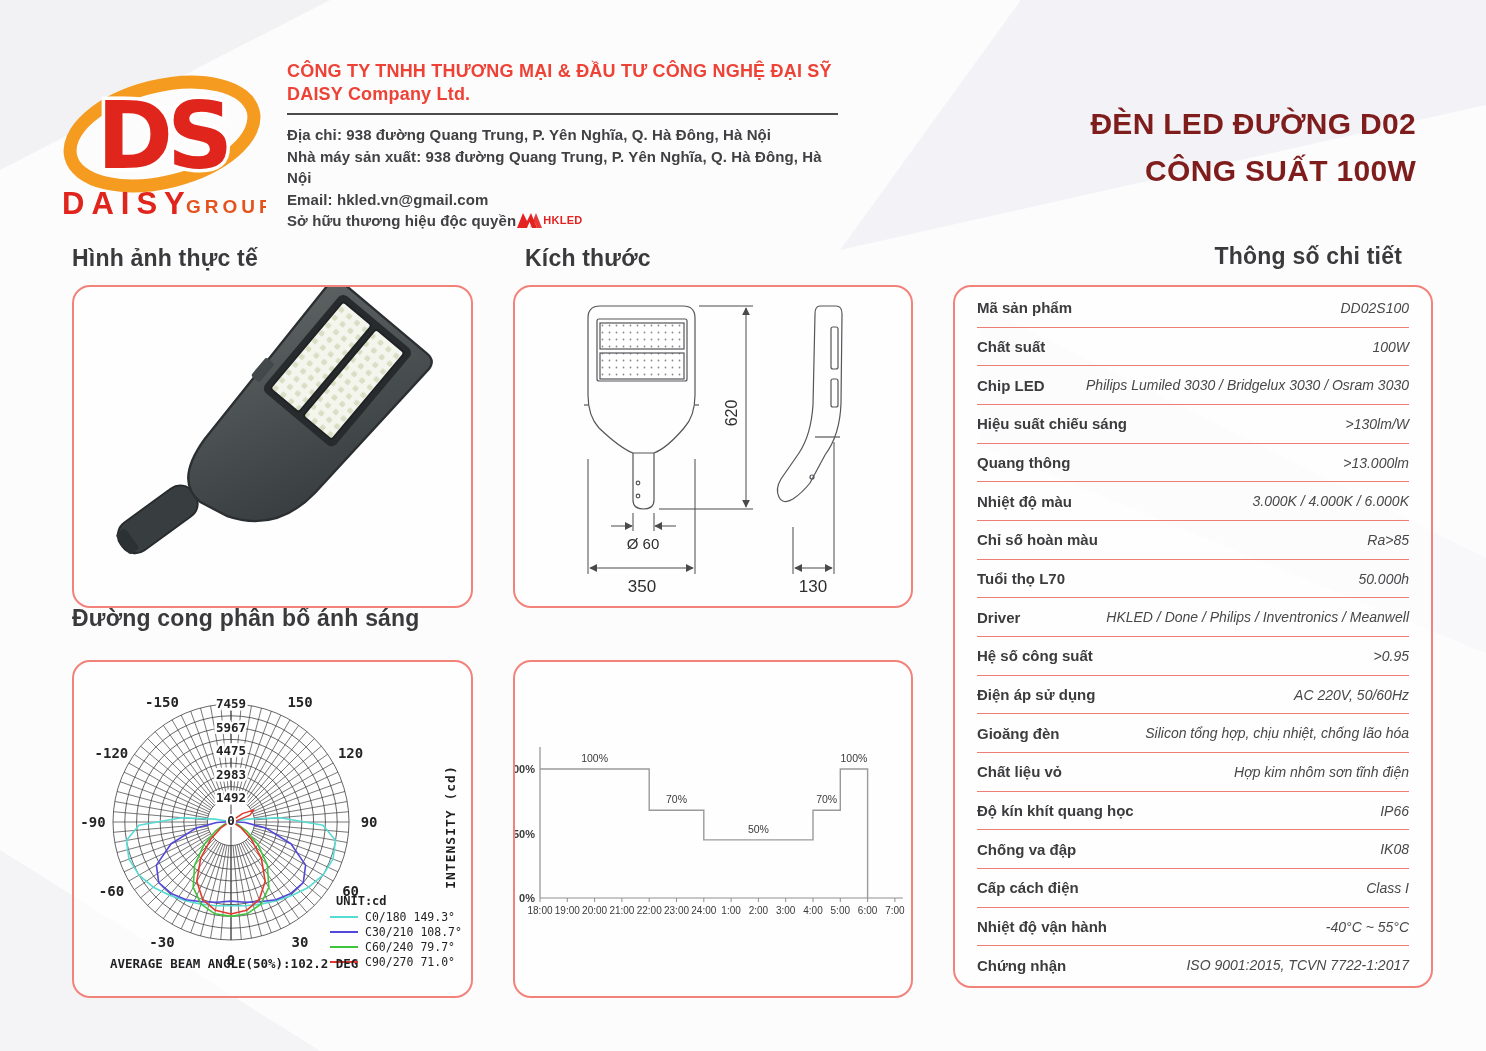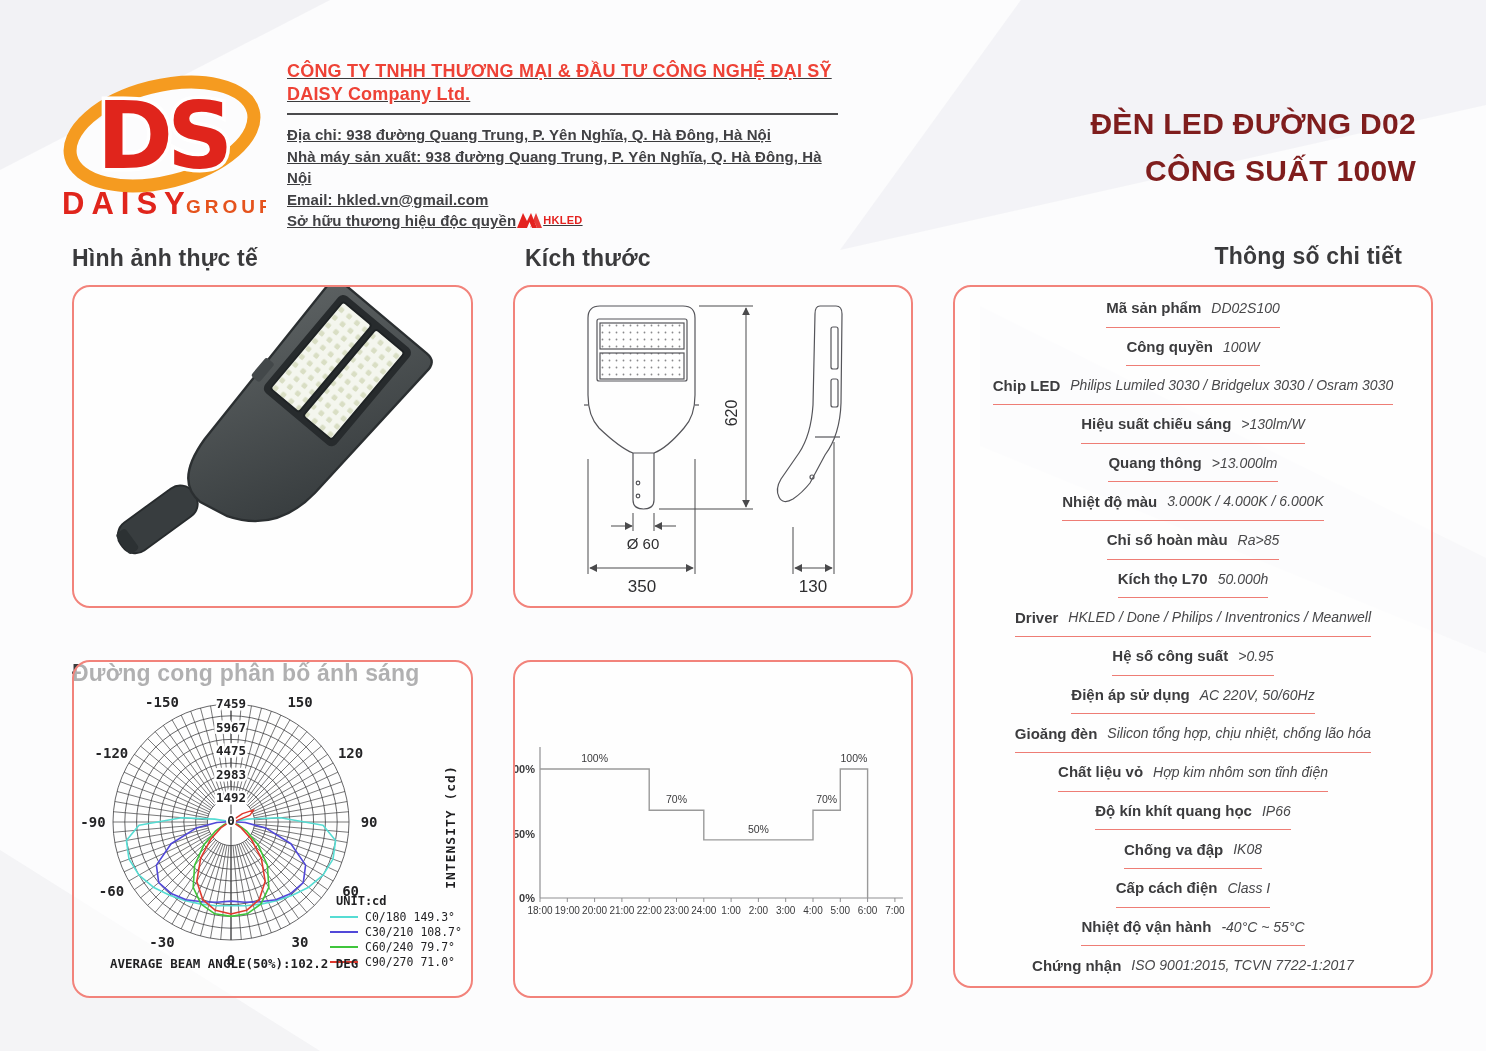"CÔNG TY TNHH THƯƠNG MẠI" .company-block { text-decoration: underline -> none }
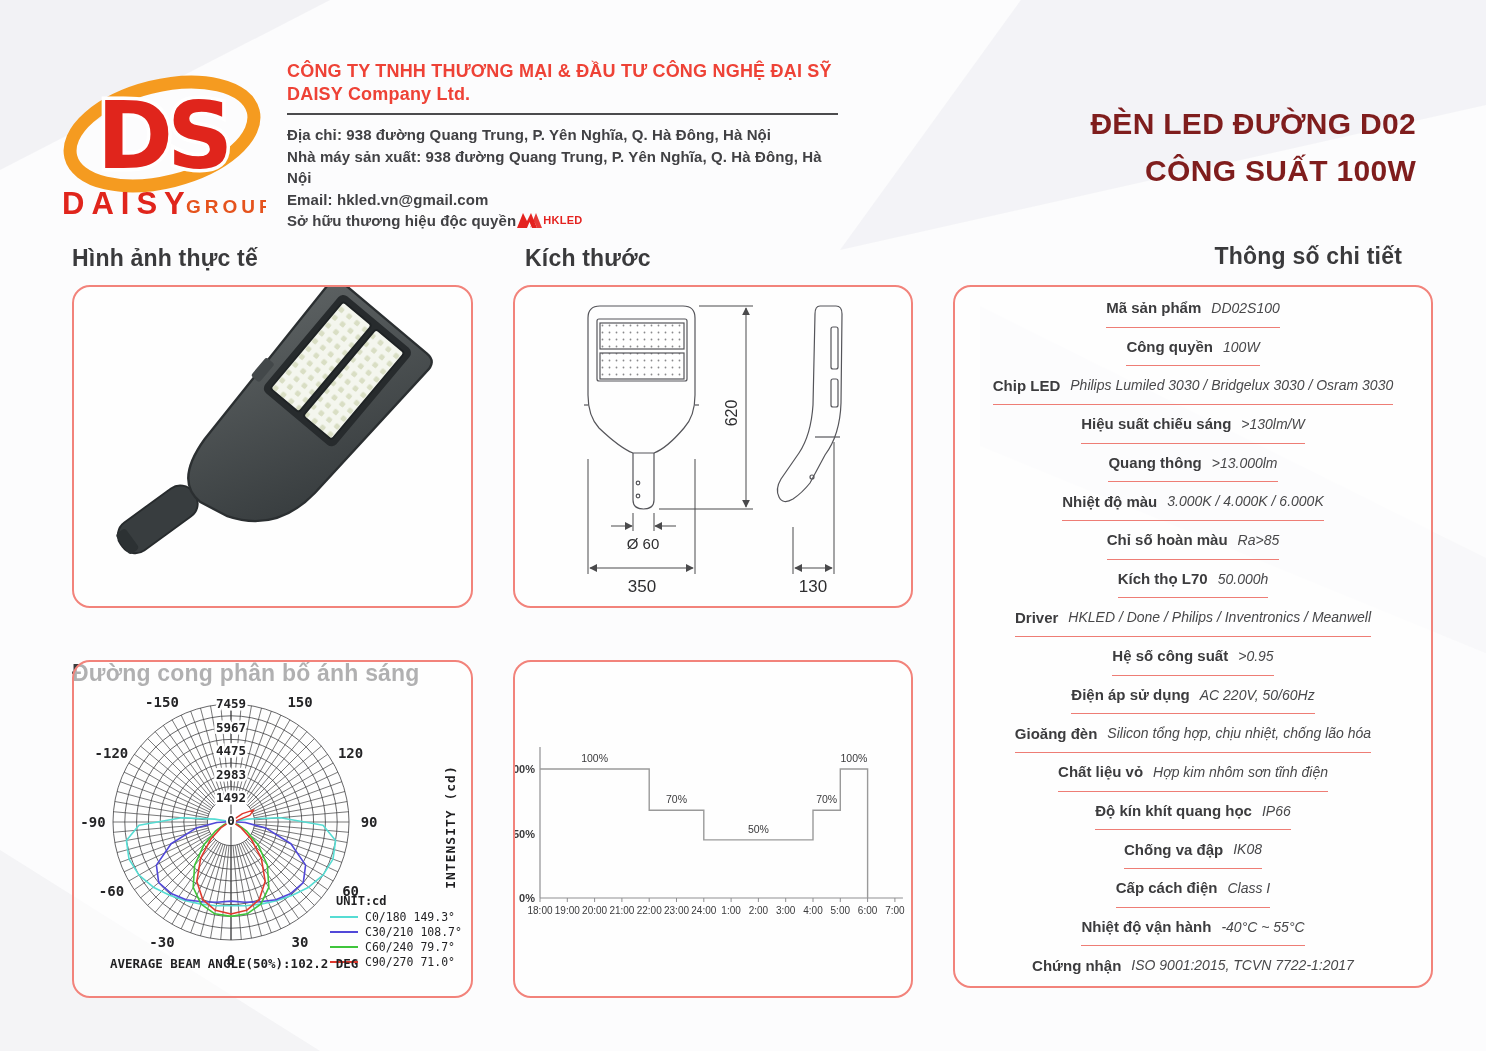"Mã sản phẩm" .spec-table { align-items: center -> none }
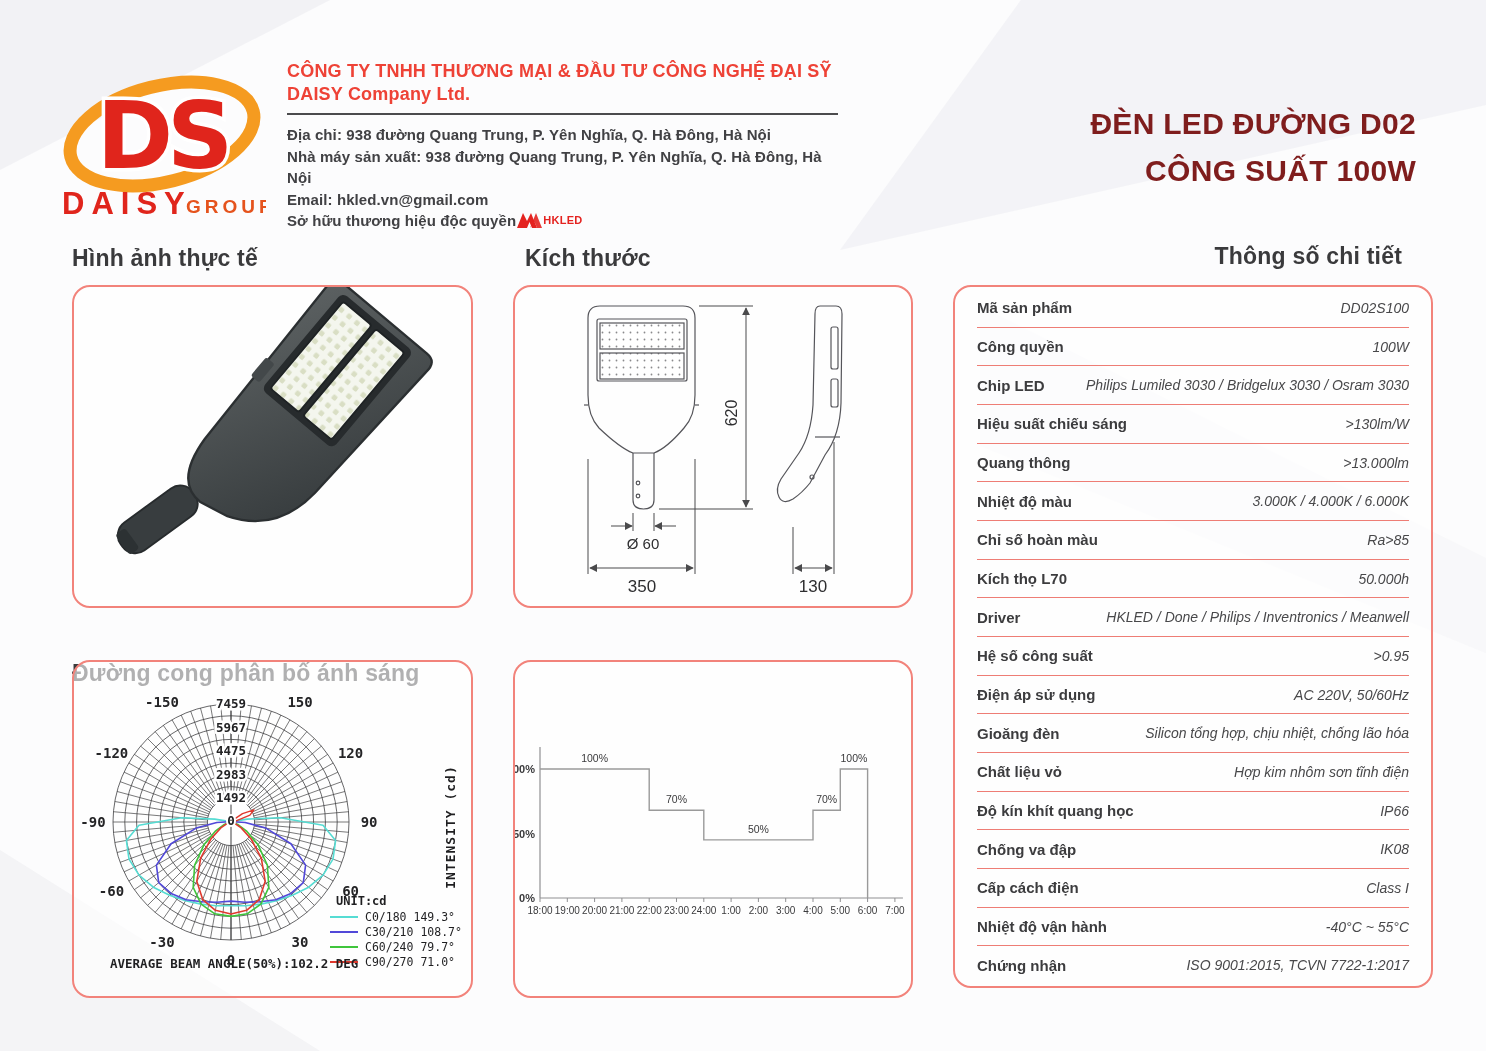"Công quyền" div.spec-label { text: Công quyền -> Chất suất }
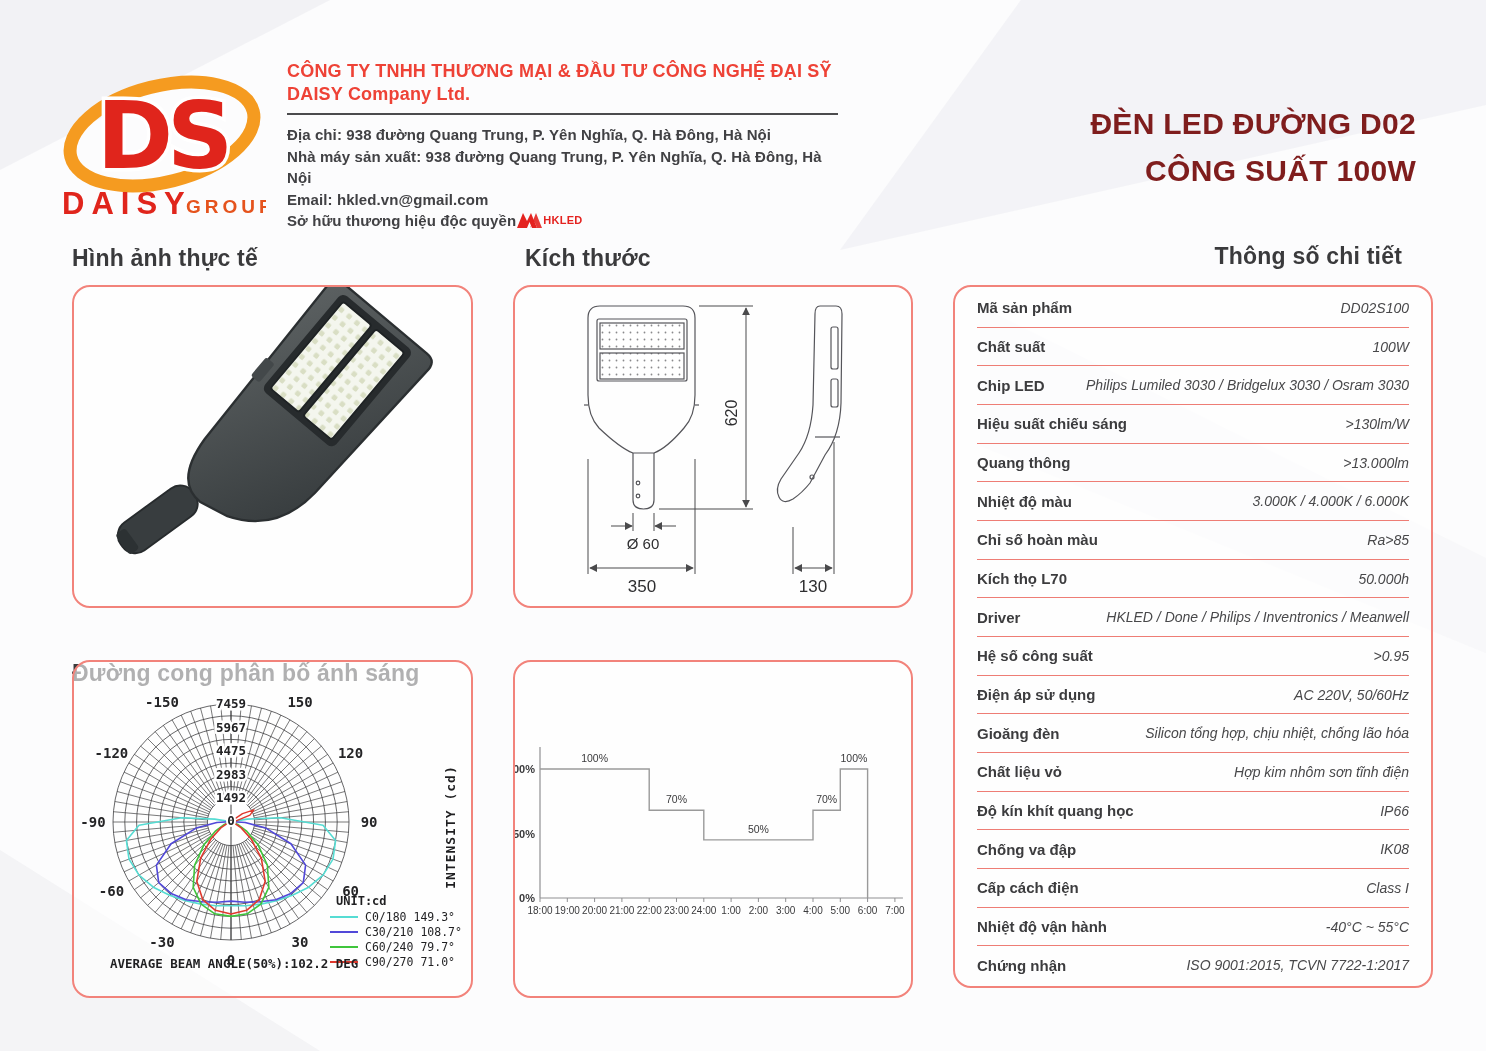"Kích thọ L70" div.spec-label { text: Kích -> Tuổi }
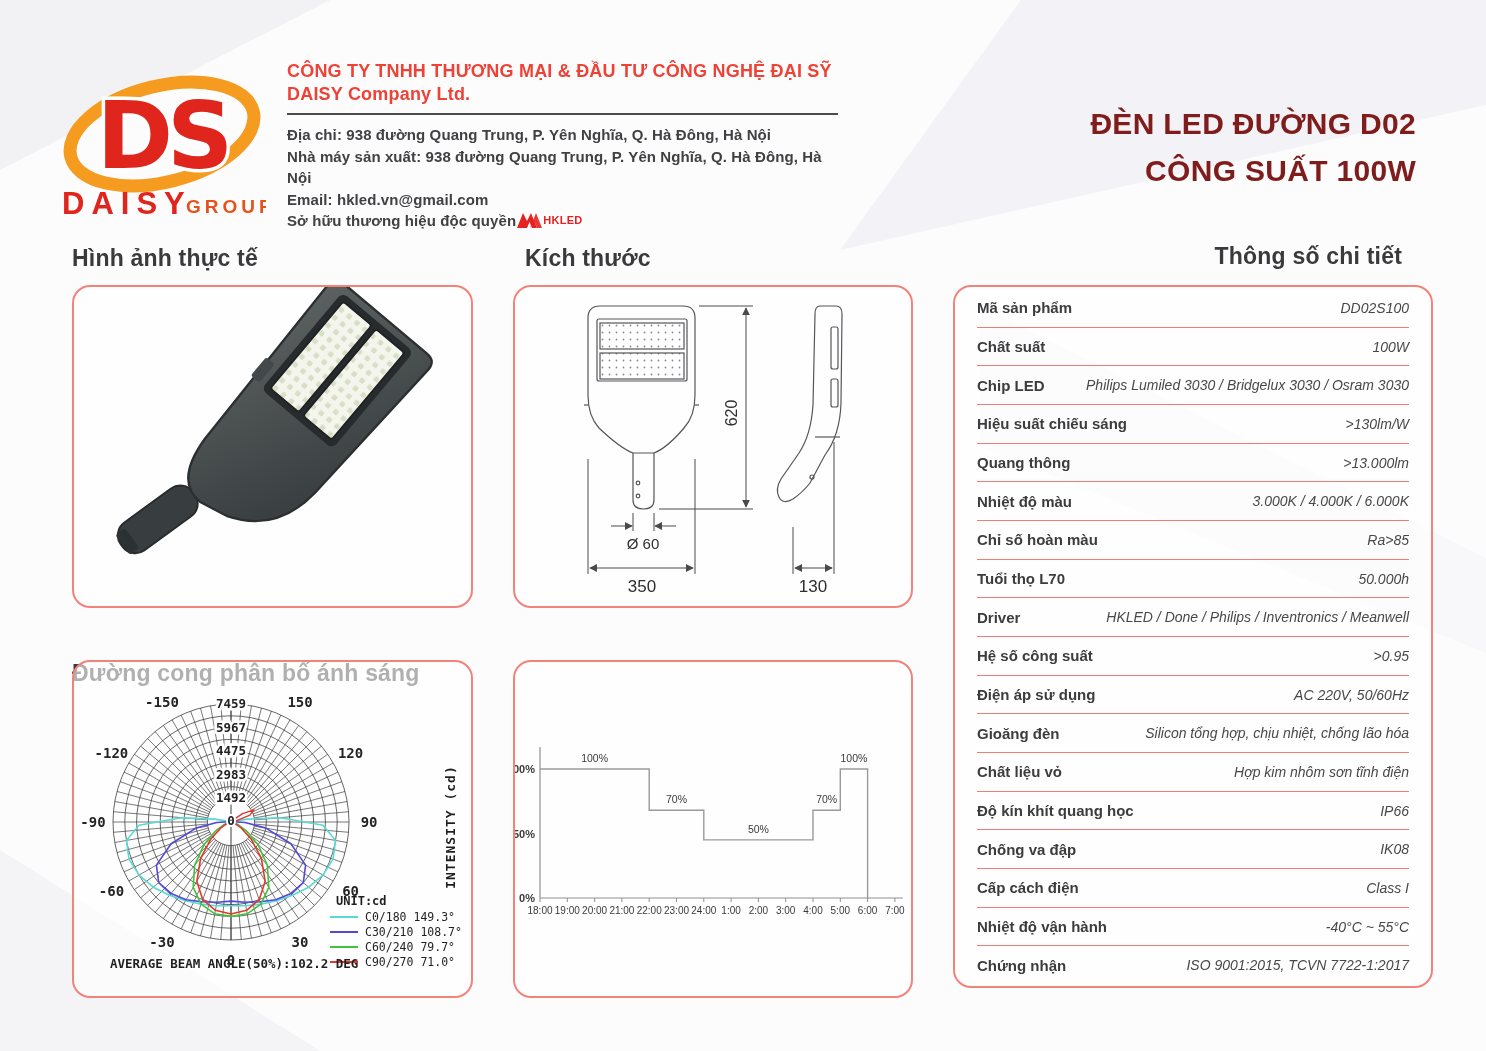"Đường cong phân bố ánh" div.z { top: 660px -> 605px }
